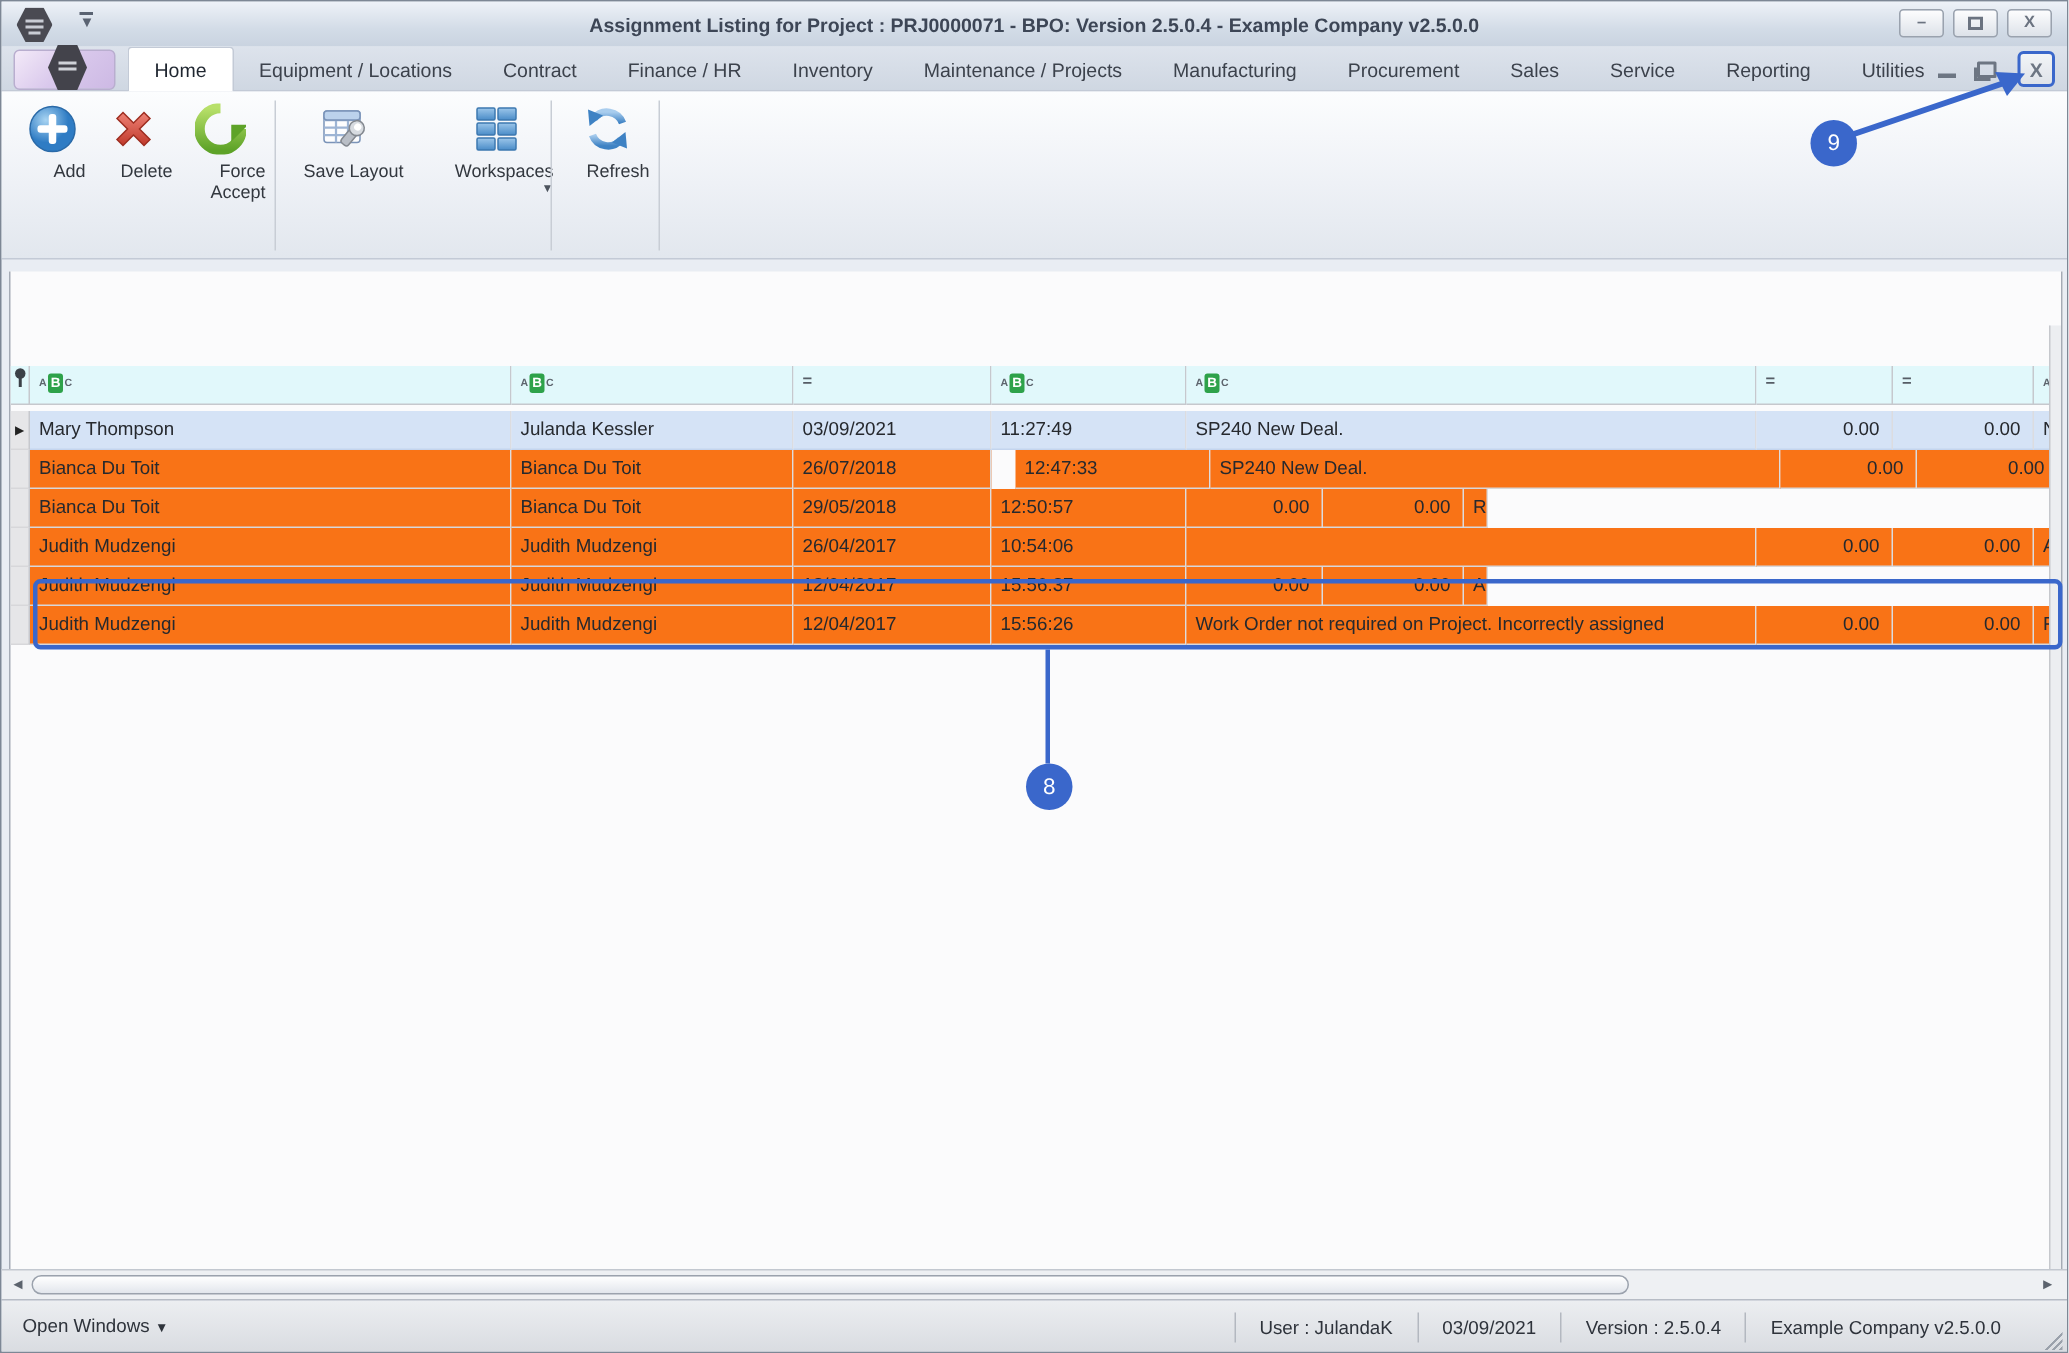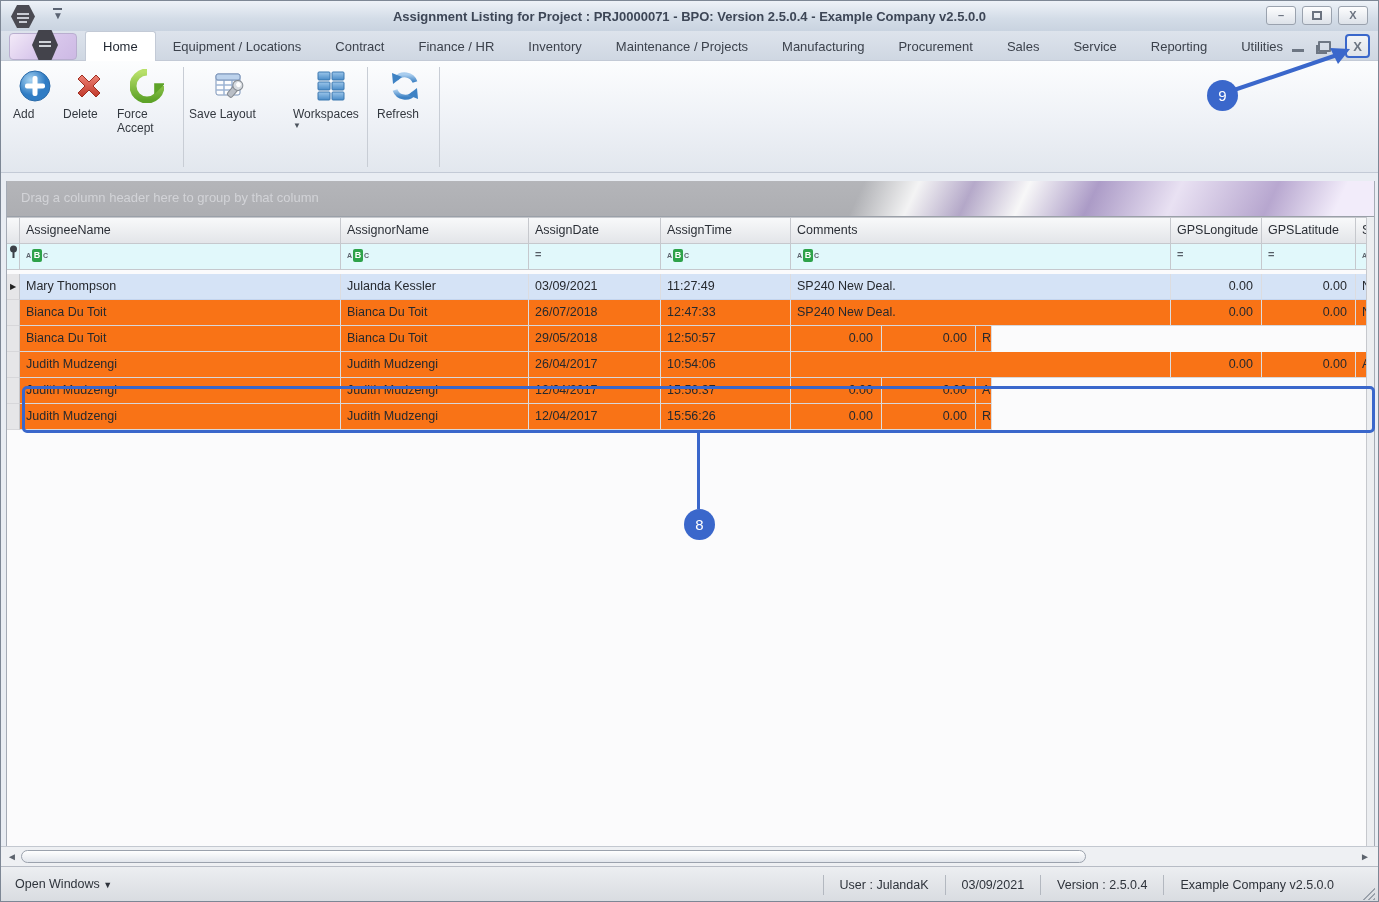"Add" .rbutton { text-align: left -> right }
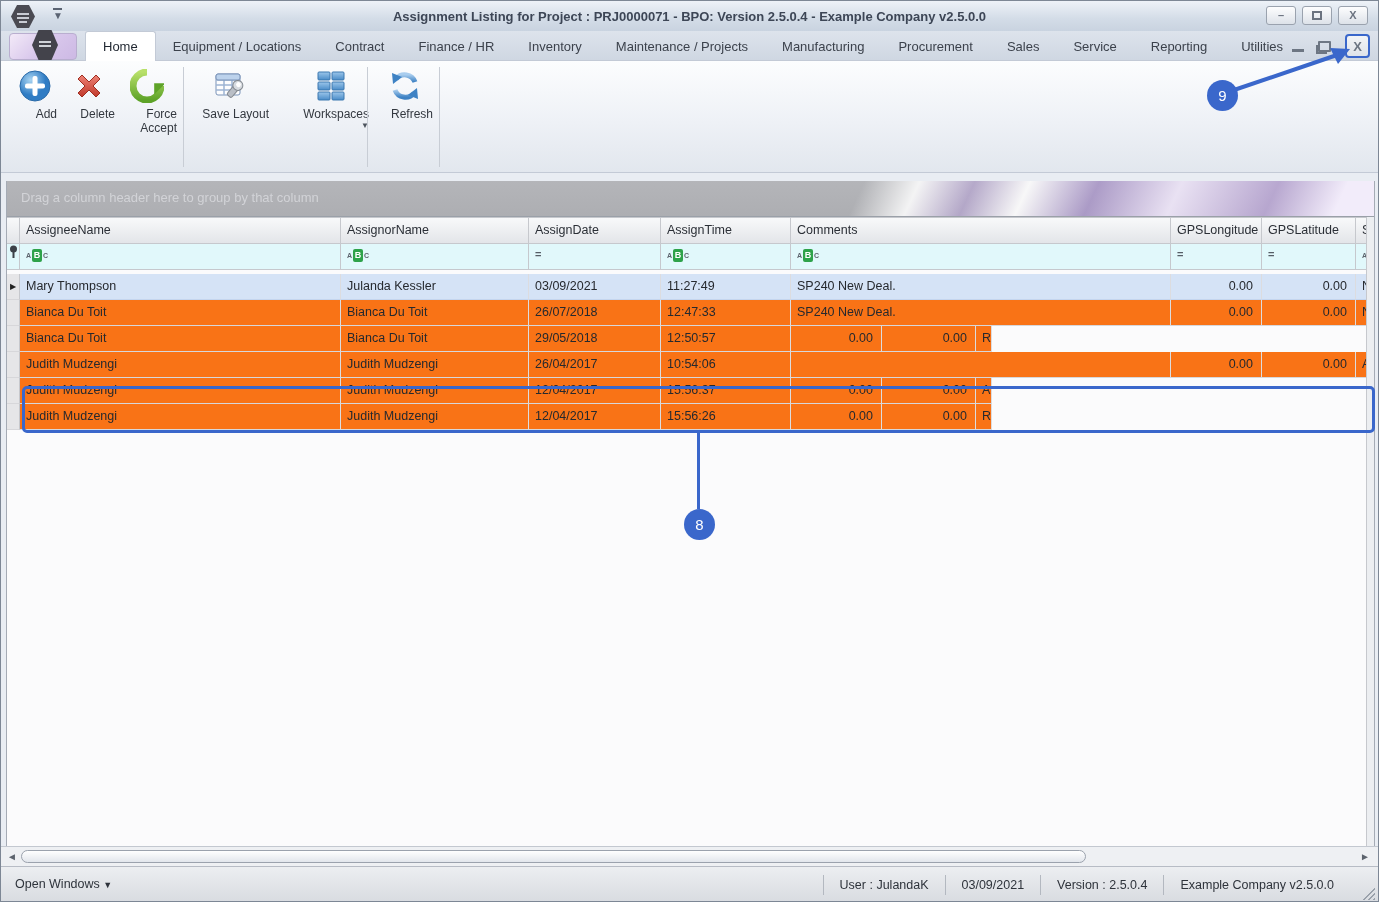"Drag a column header here" div.group-panel { html: <div> <span>Drag a column header here to group by that column</span> </div> -> none }
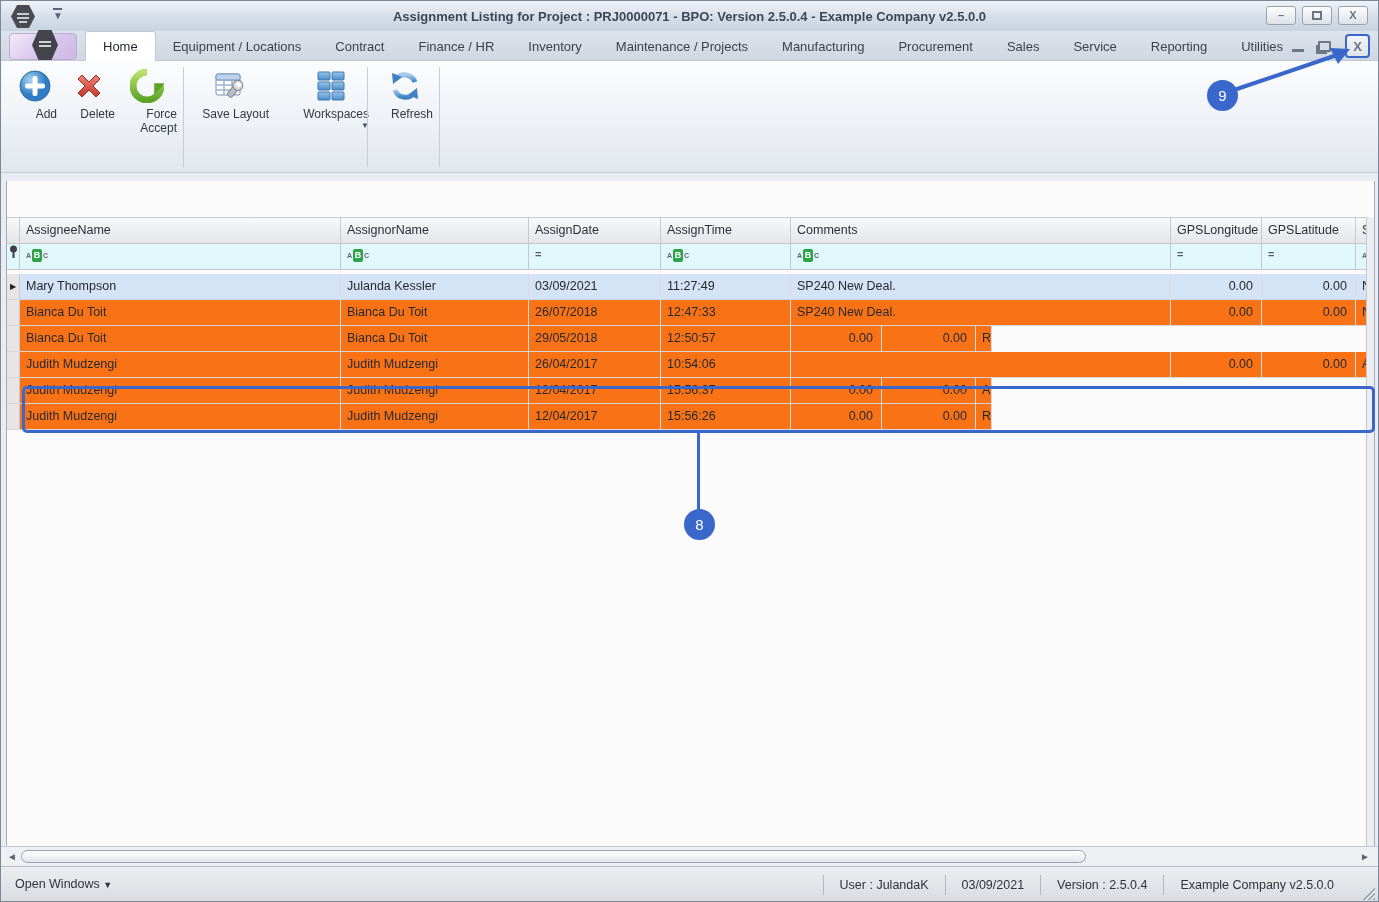"AssigneeName" div.hdr-row { html: <div> <div></div> <div>AssigneeName</div> <div>AssignorName</div> <div>AssignDate</div> <div>AssignTime</div> <div>Comments</div> <div>GPSLongitude</div> <div>GPSLatitude</div> <div>St</div> </div> -> none }
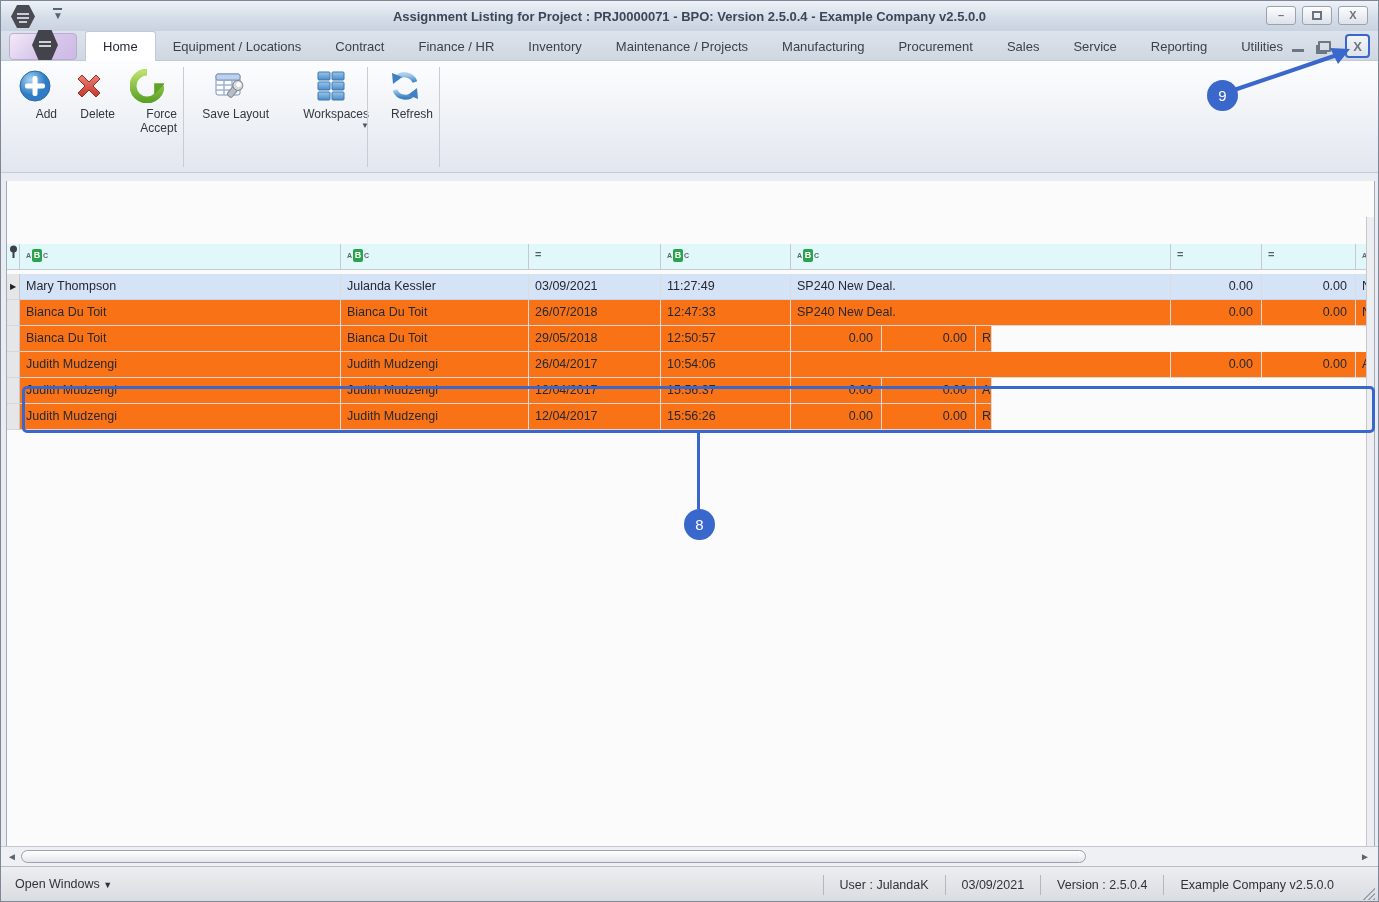"12:47:33" div.dcell { margin-left: none -> 16px }
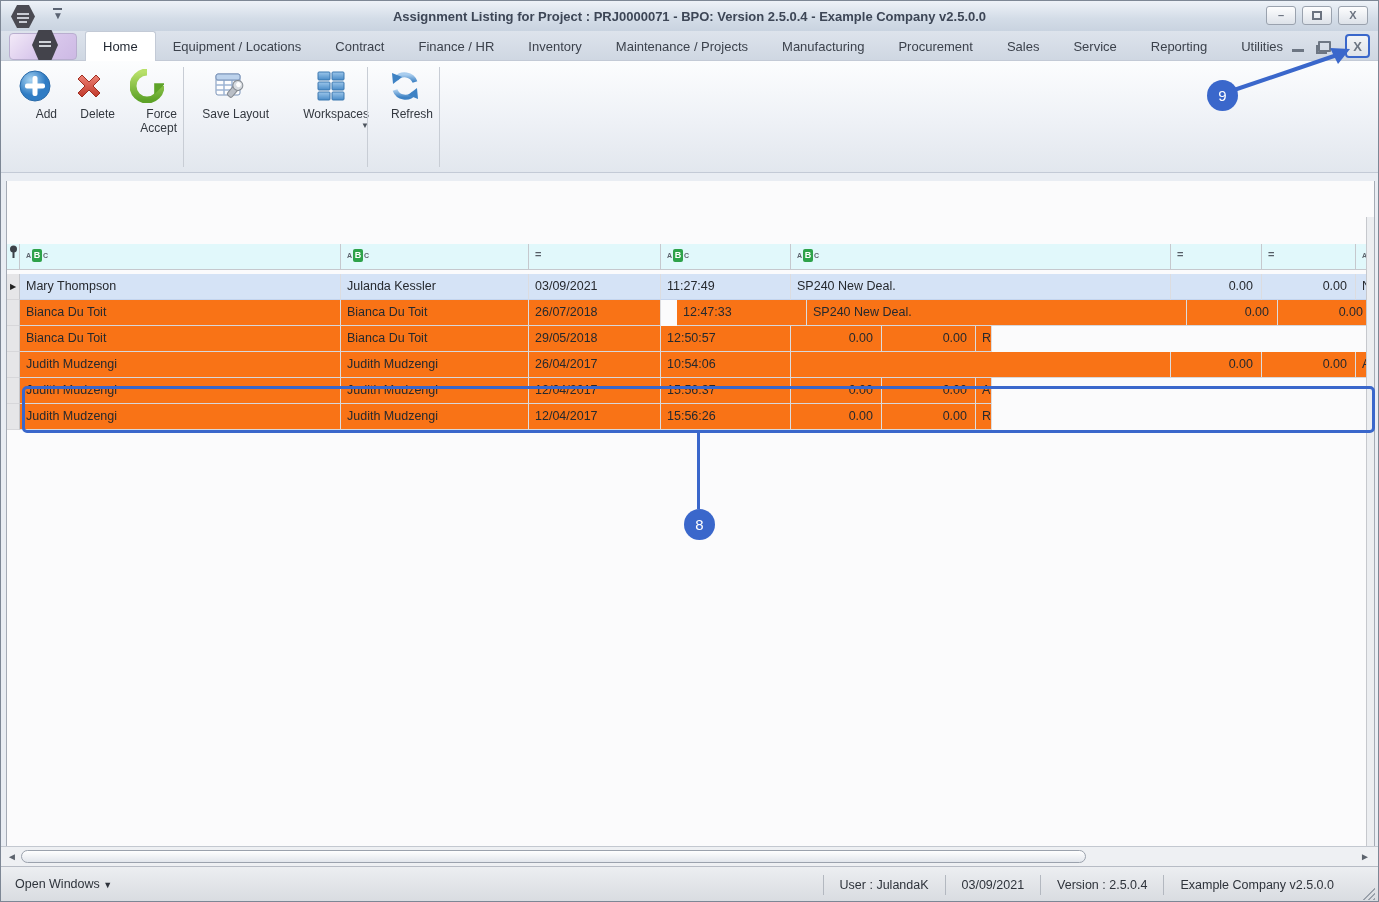"Work Order not required on" div.dcell { html: none -> <div>Work Order not required on Project. Incorrectly assigned</div> }
